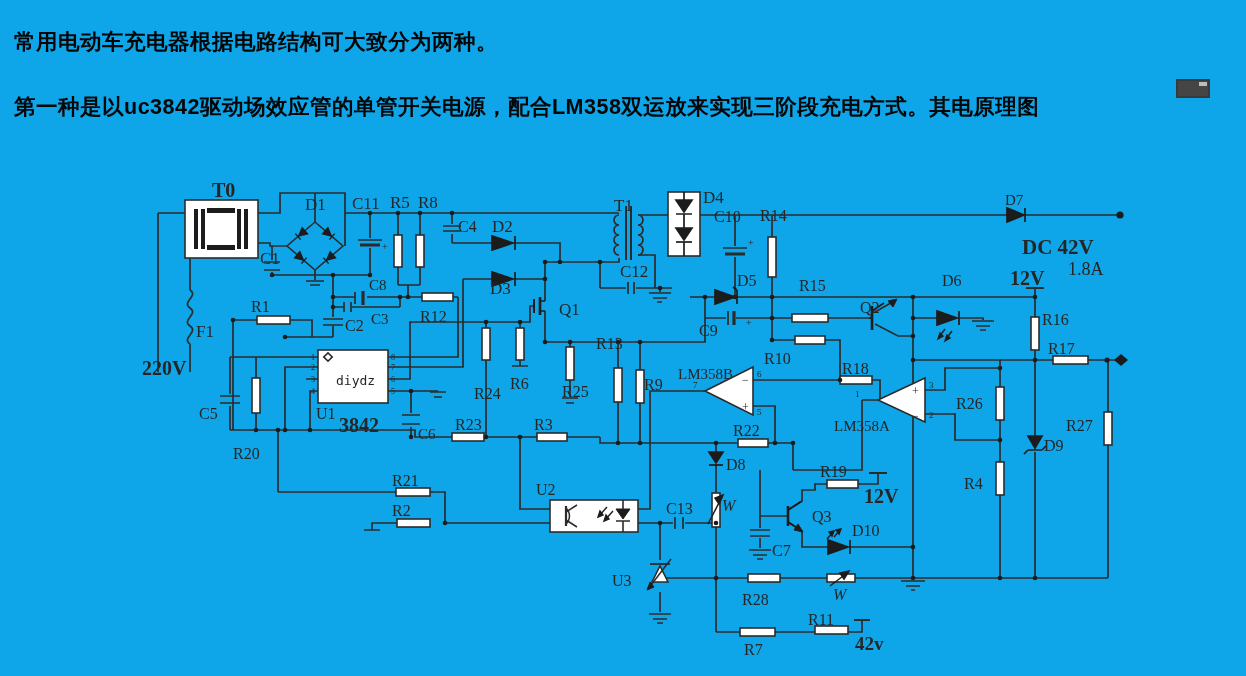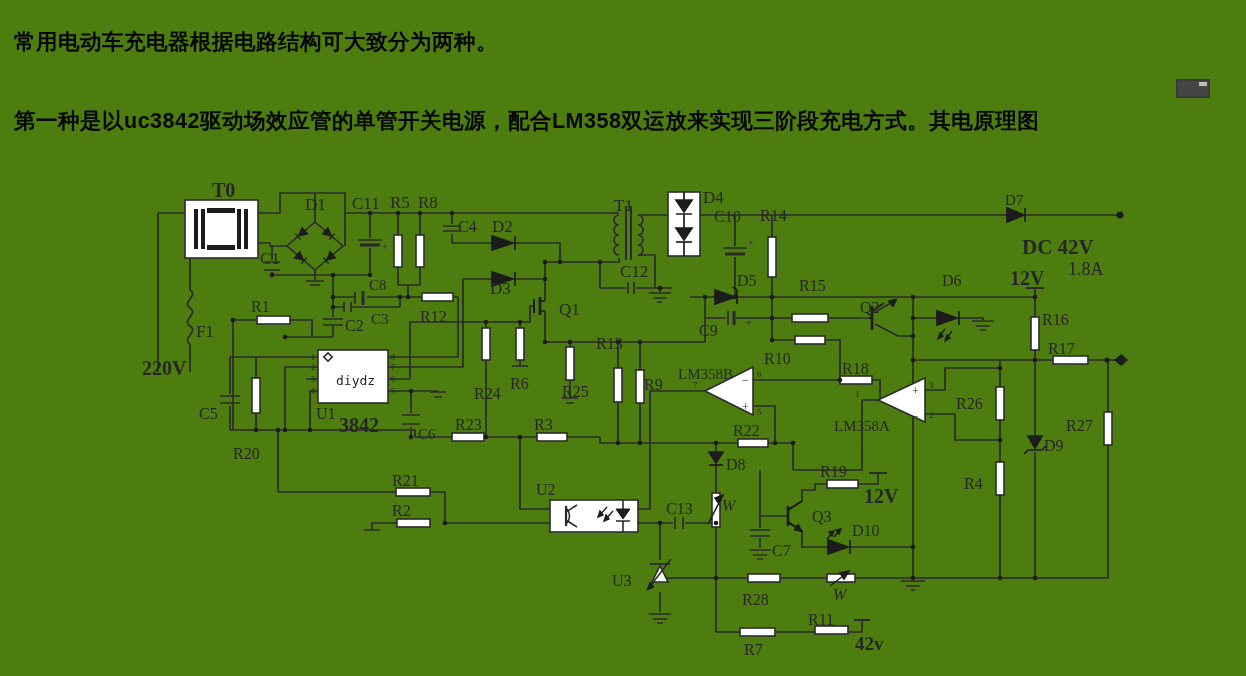"常用电动车充电器根据电路结构可大致分为两种。" .screenshot { background: #4d7c0f -> #0ea5e9 }
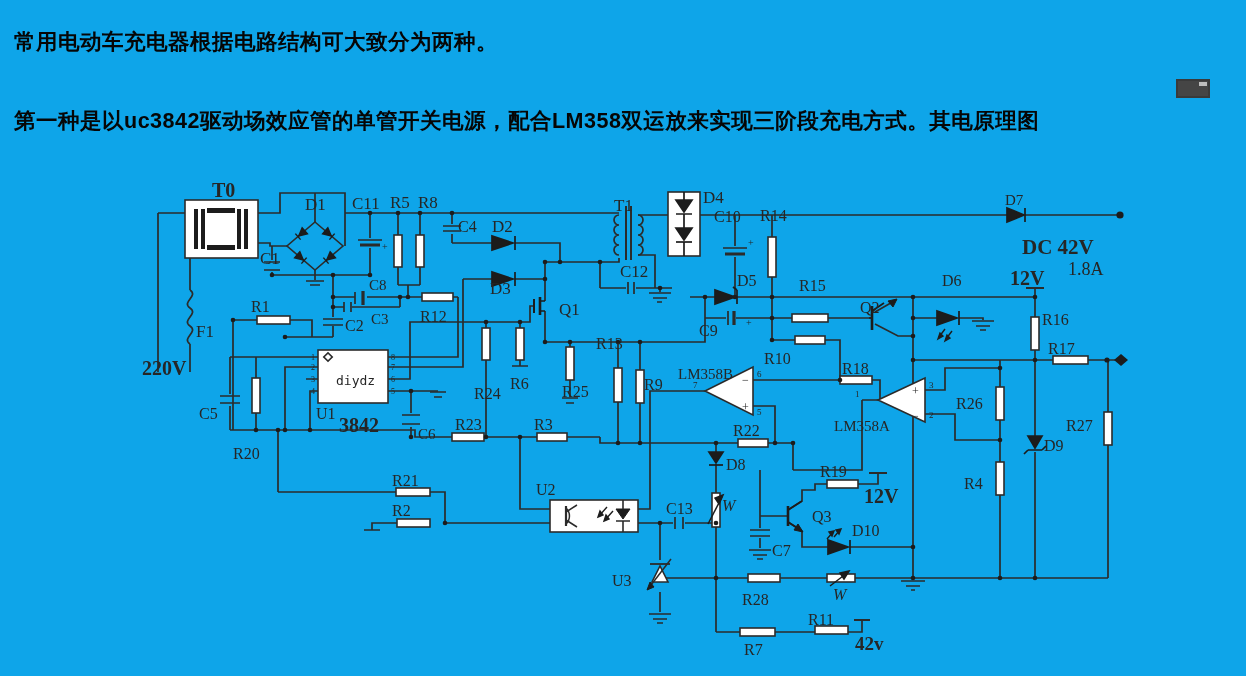"第一种是以uc3842驱动场效应管的单管开关电源，配合LM358双运放来实现三阶" #p2 { top: 84px -> 70px }
